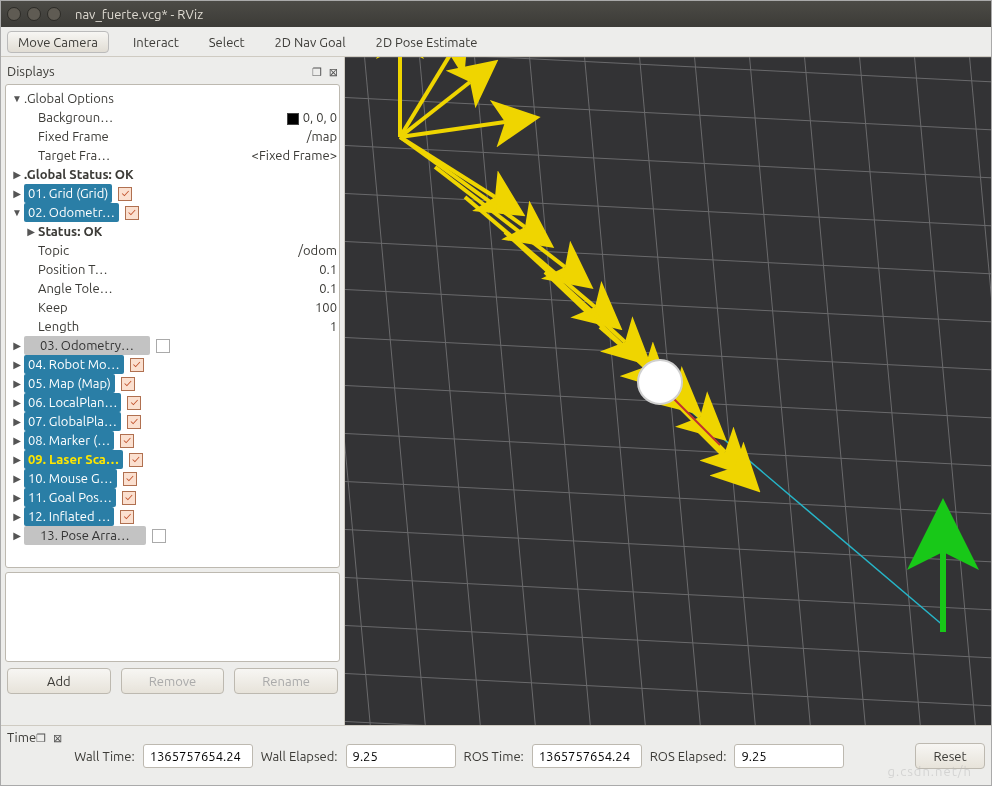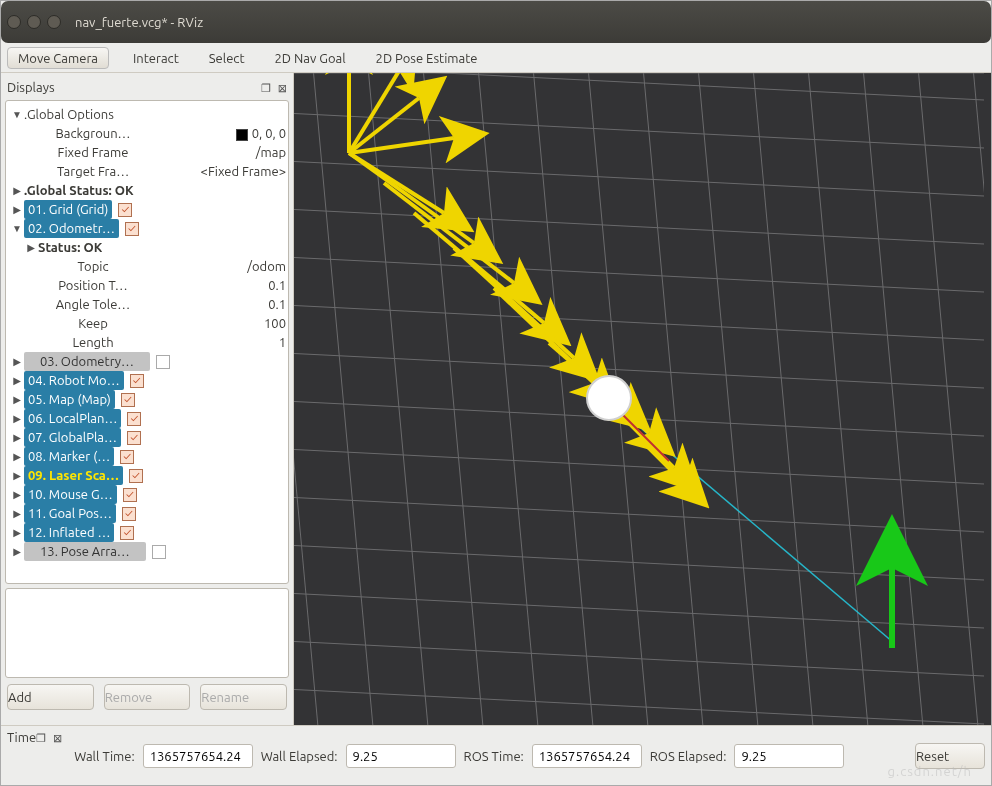"nav_fuerte.vcg* - RViz" .titlebar { border-radius: 7px -> none; height: 42px -> 26px }
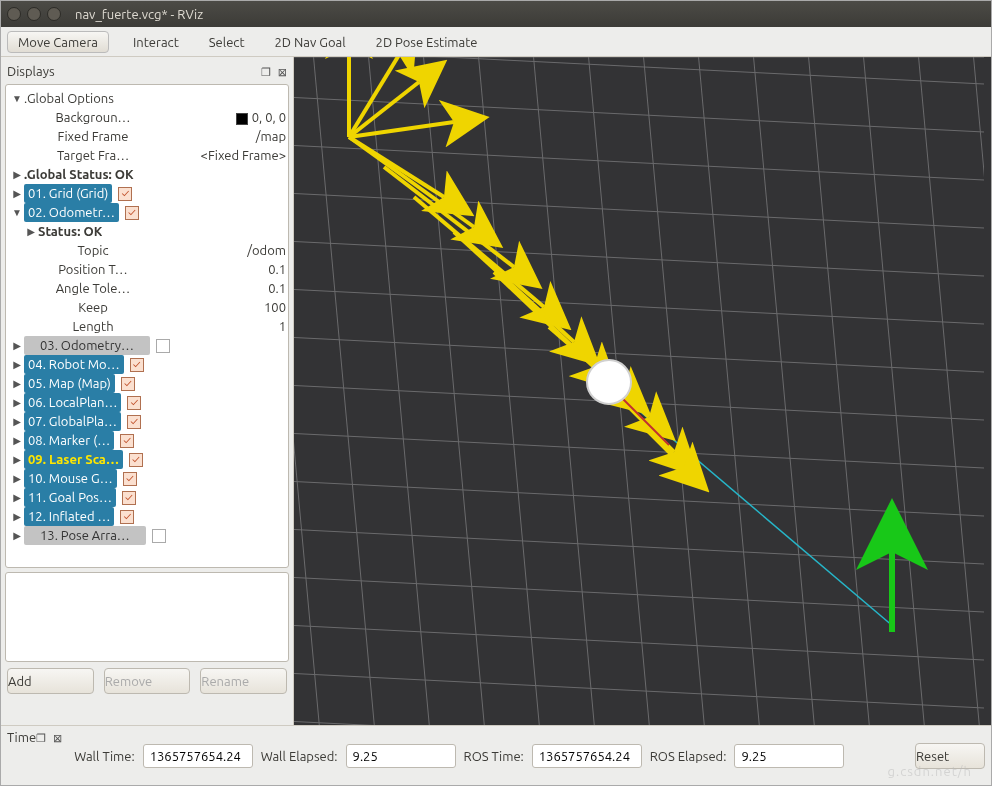"Displays" .displays-panel { width: 293px -> 344px }
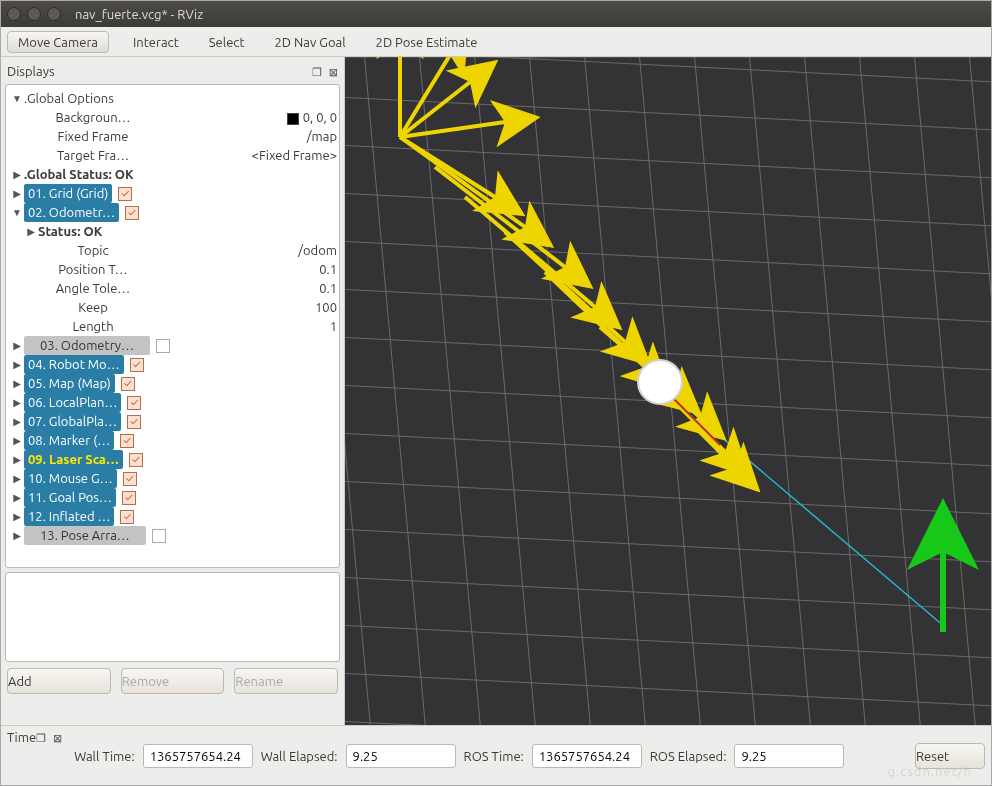"Backgroun…" .kv-row .label { text-align: center -> none }
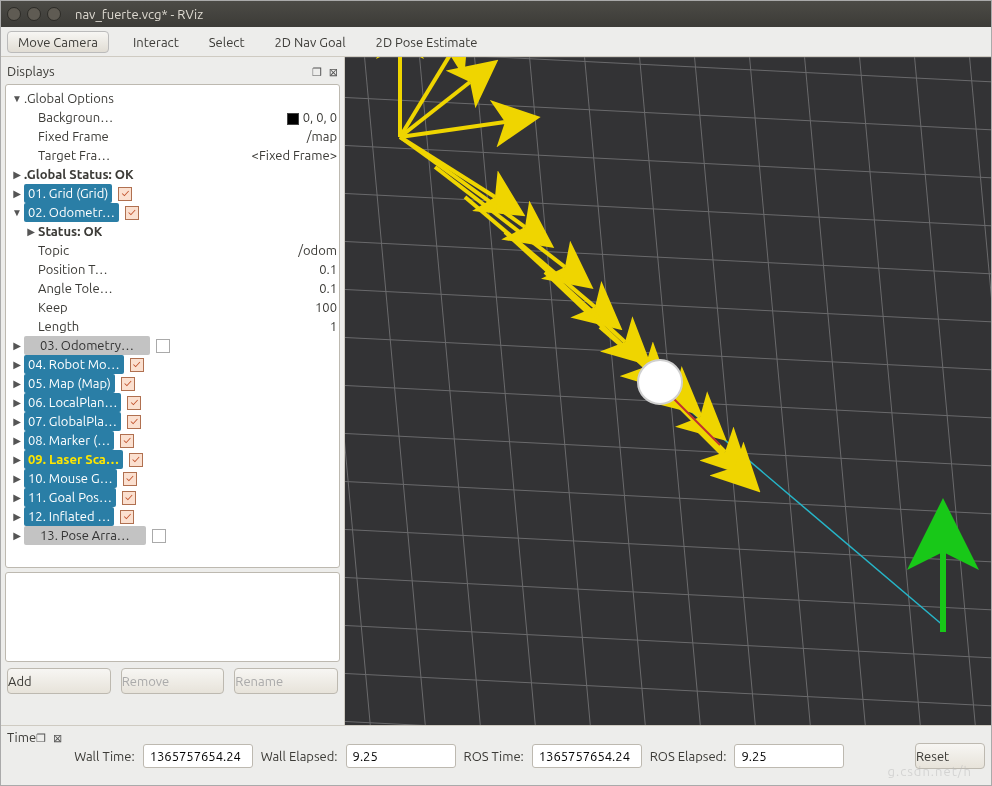"Add" .btn { text-align: none -> center }
